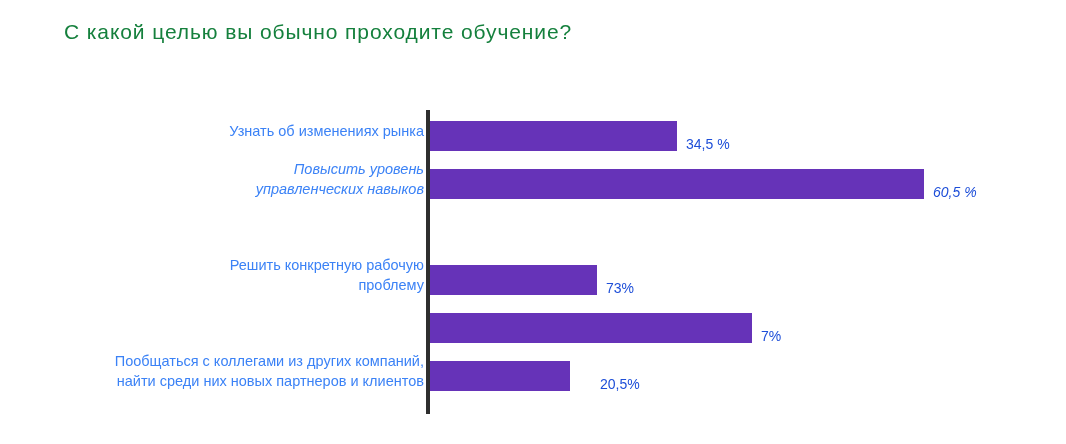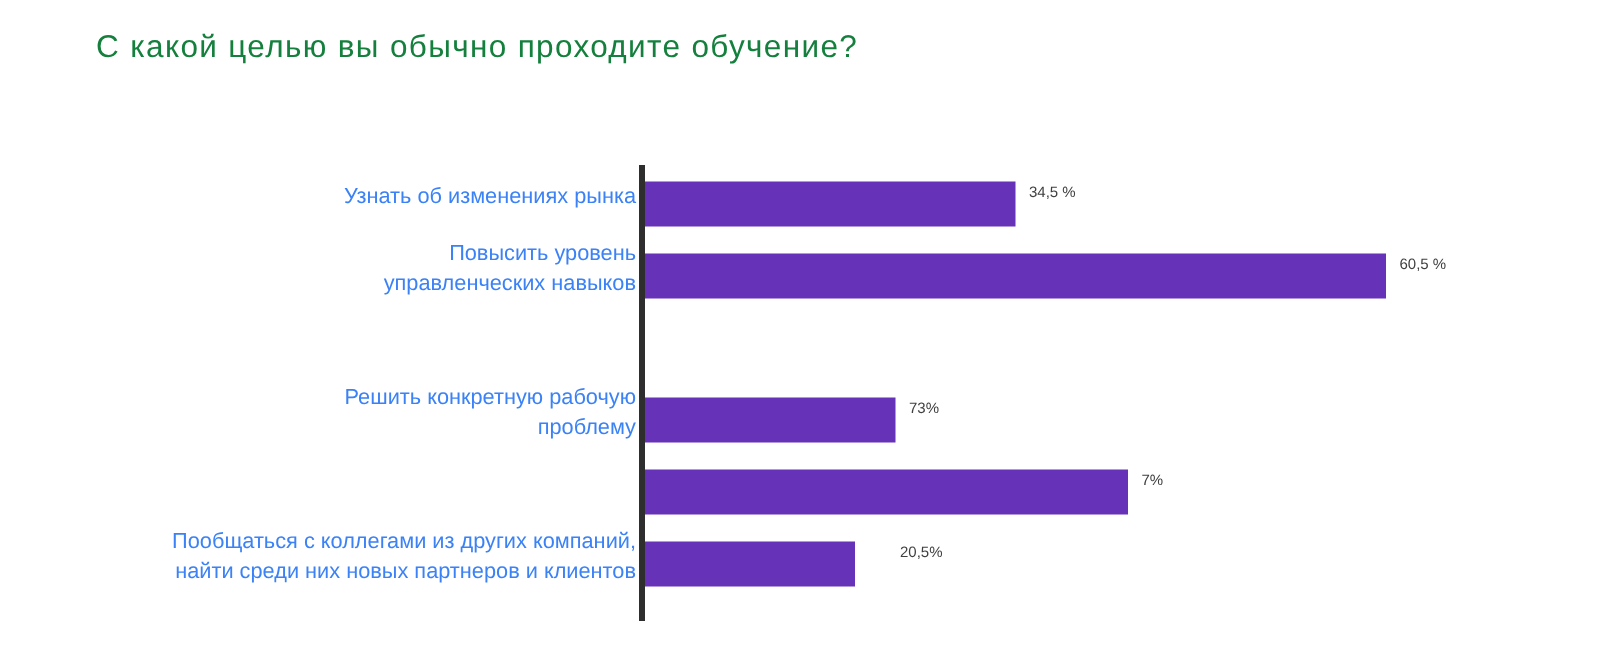"34,5 %" .bar-value { color: #404040 -> #1d4ed8; font-size: 10px -> 14px; top: 4px -> 19px }
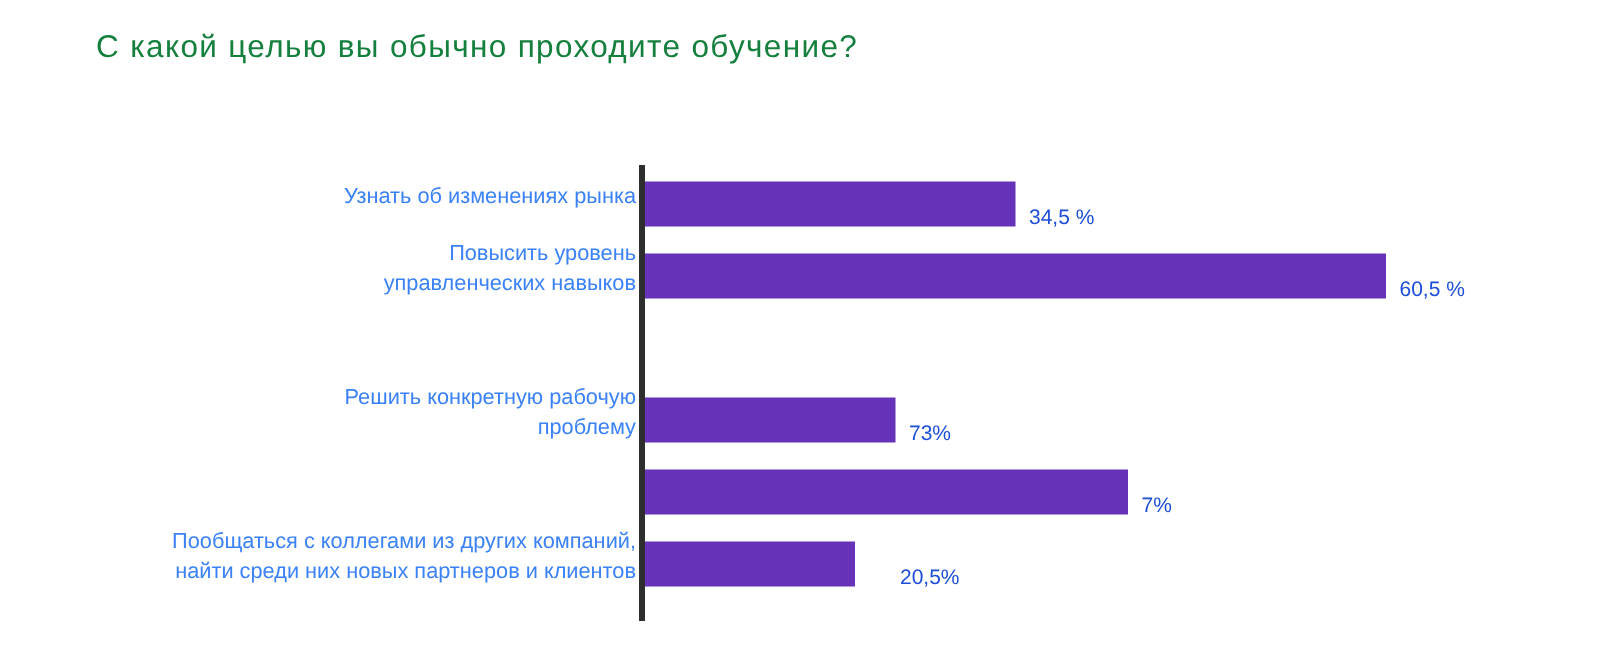"Повысить уровень" .row-1 { font-style: none -> italic }
